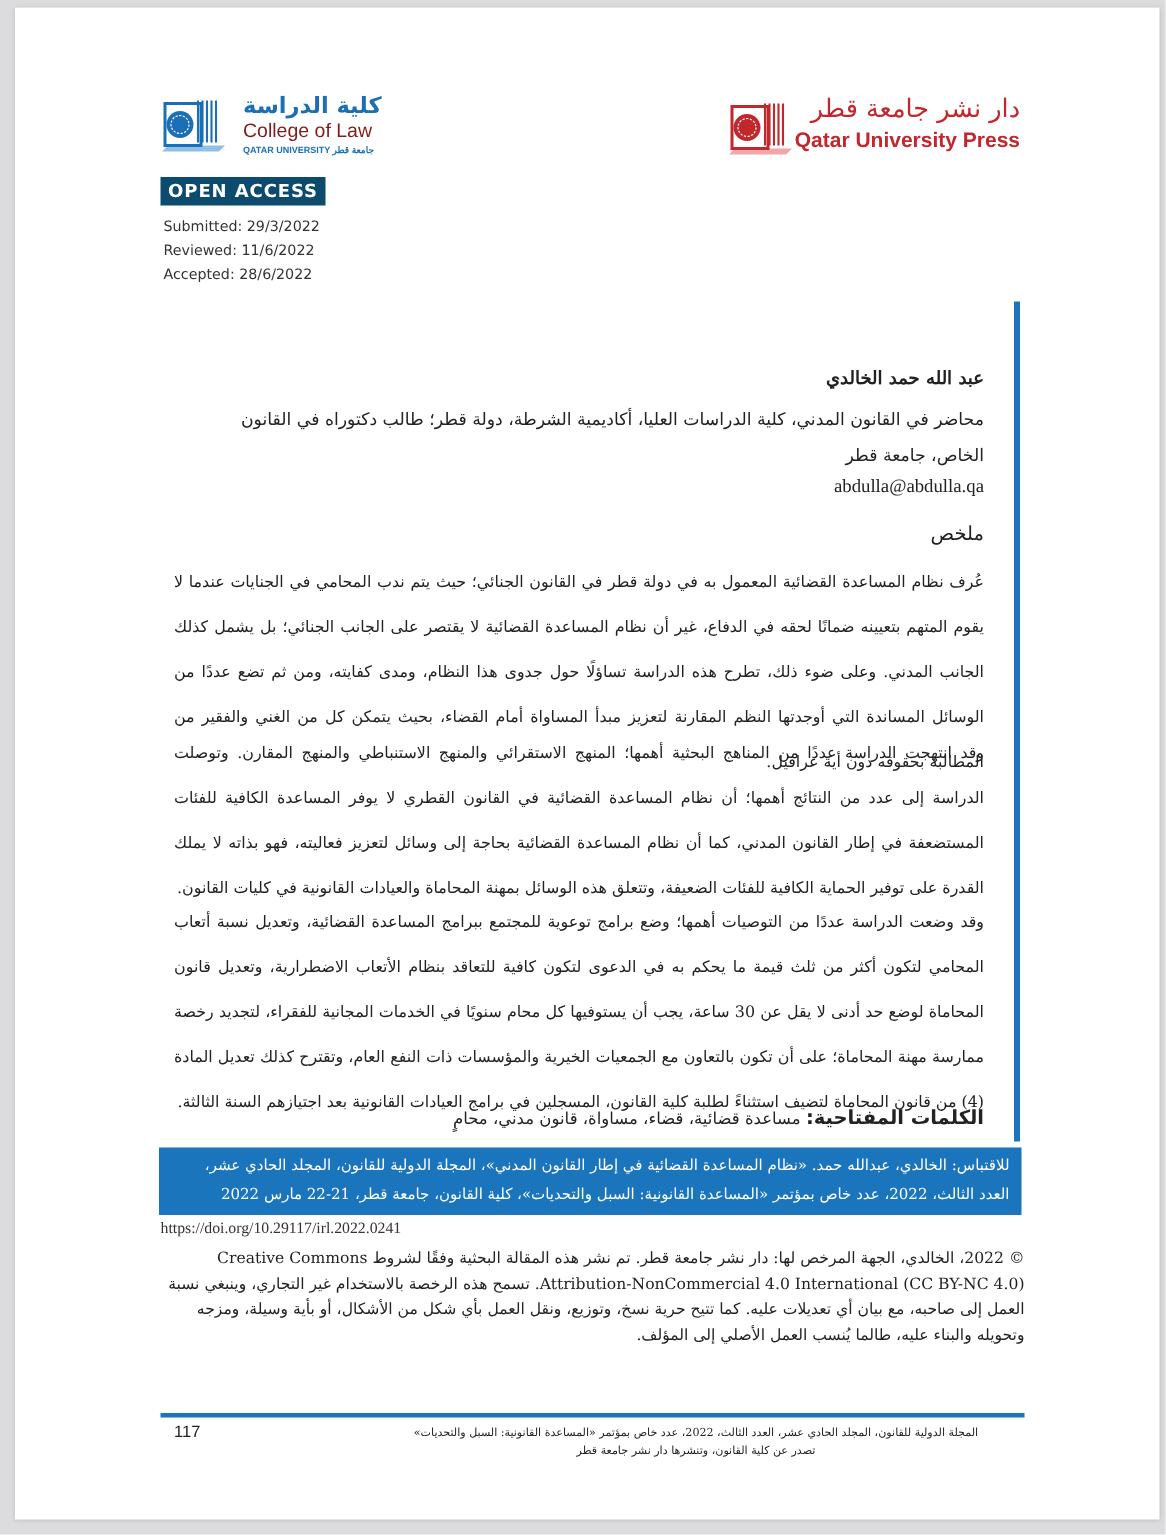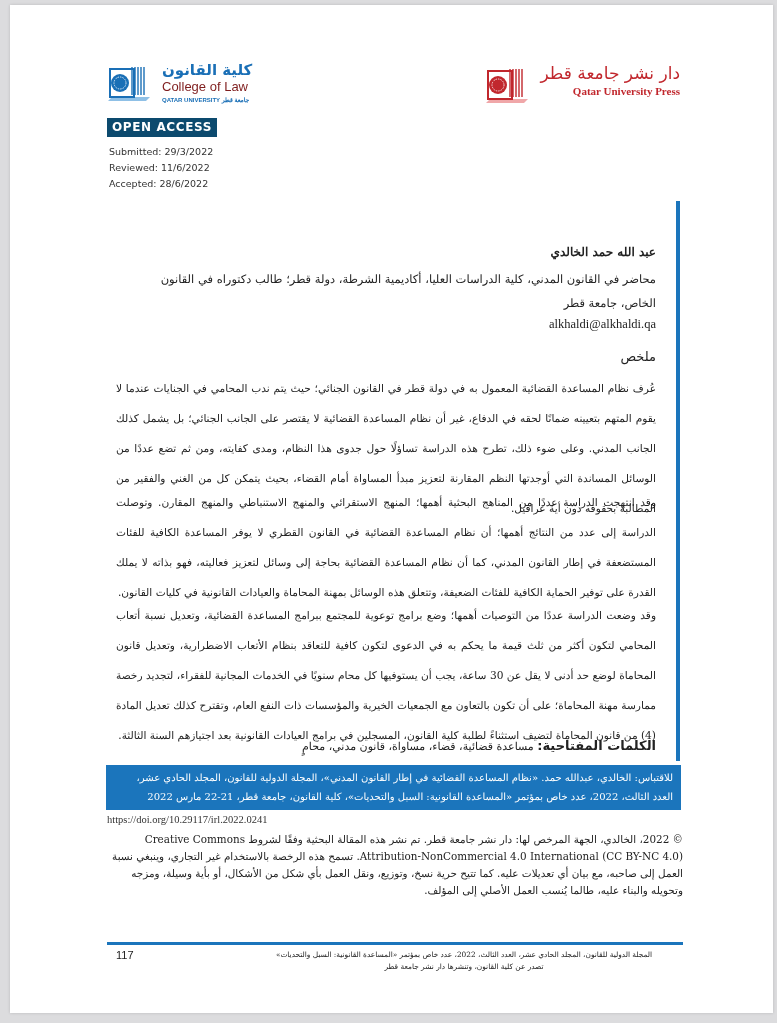"كلية القانون" div.law-ar { text: القانون -> الدراسة }
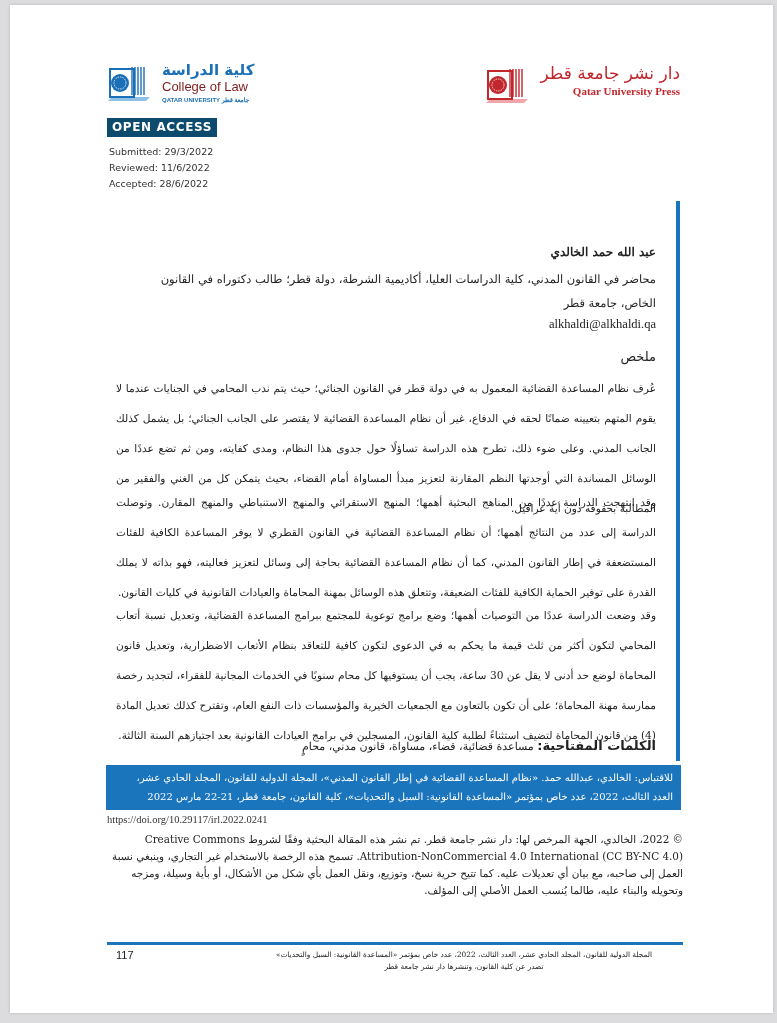"Qatar University Press" .press-en { font-family: Liberation Serif, serif -> Liberation Sans, sans-serif; font-size: 11px -> 14px }
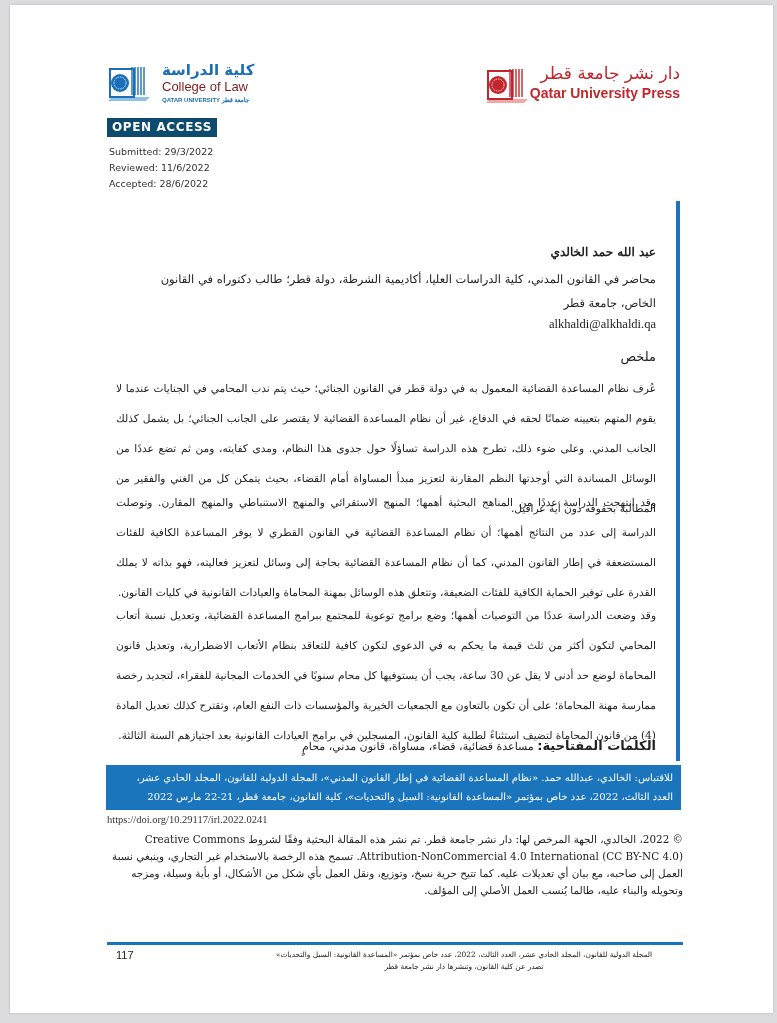"alkhaldi@alkhaldi.qa" div.abs { text: alkhaldi@alkhaldi.qa -> abdulla@abdulla.qa }
